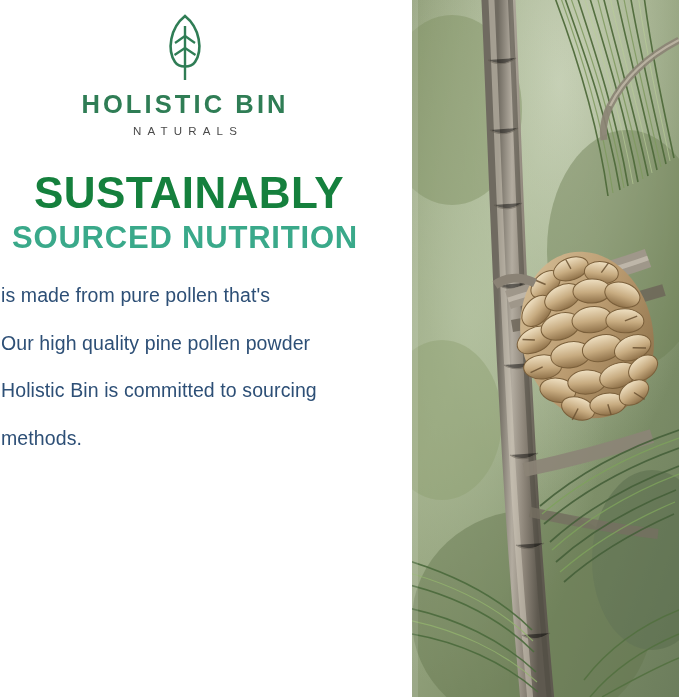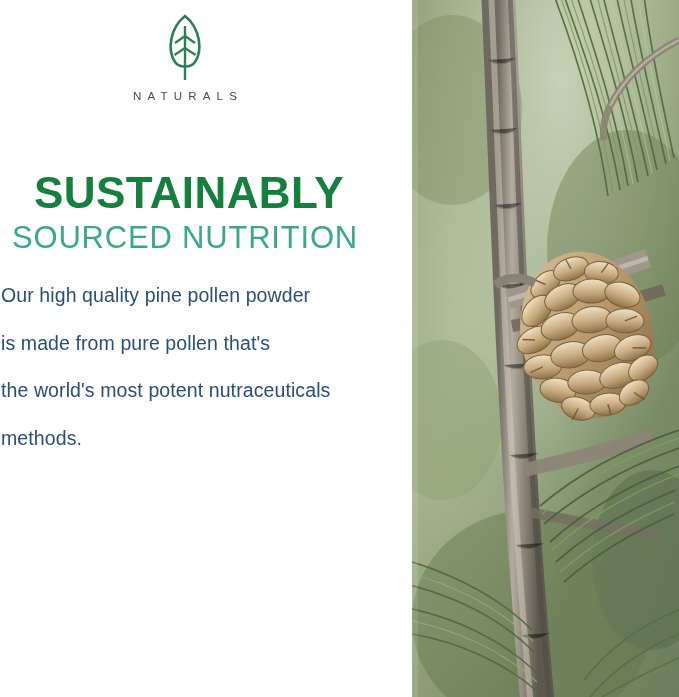"HOLISTIC BIN" div.logo-word { html: none -> <div>HOLISTIC BIN</div> }
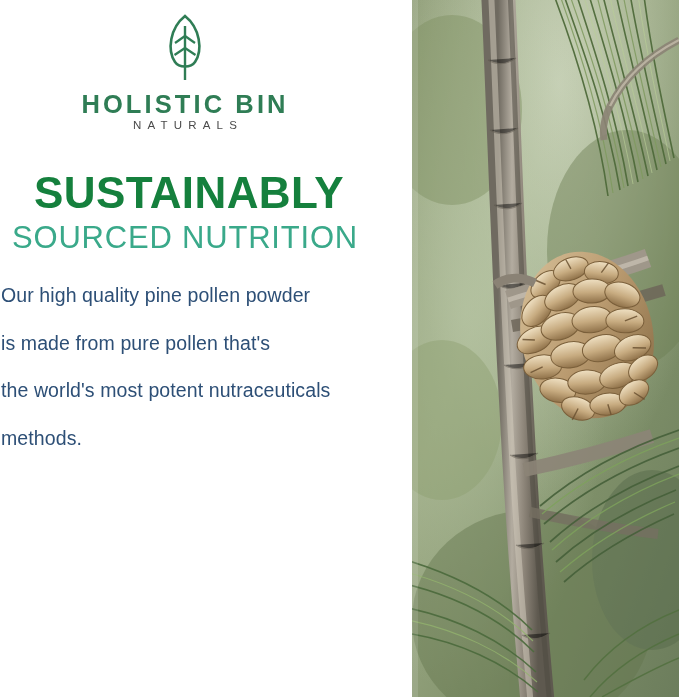"NATURALS" .logo-sub { margin-top: 1px -> 7px }
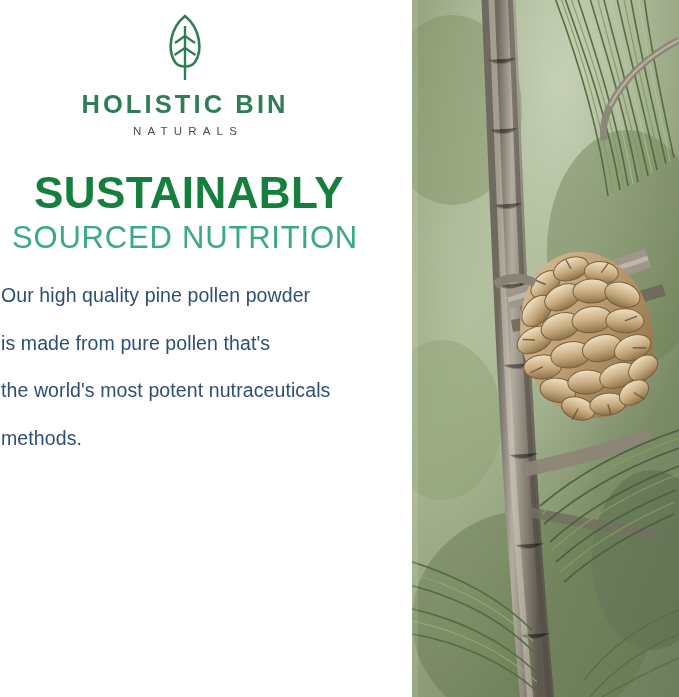"SOURCED NUTRITION" .headline-2 { font-weight: 400 -> 700 }
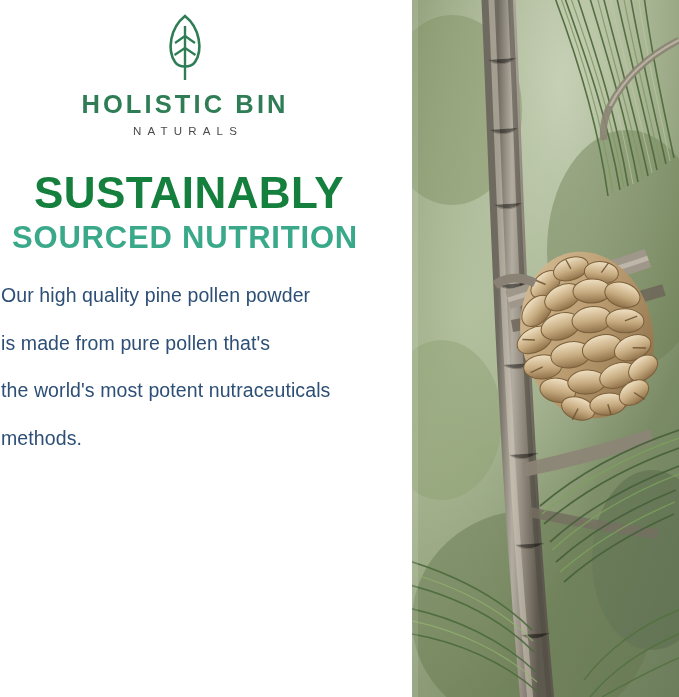"Our high quality pine pollen" p { order: before "is made from pure pollen" -> after "is made from pure pollen" }
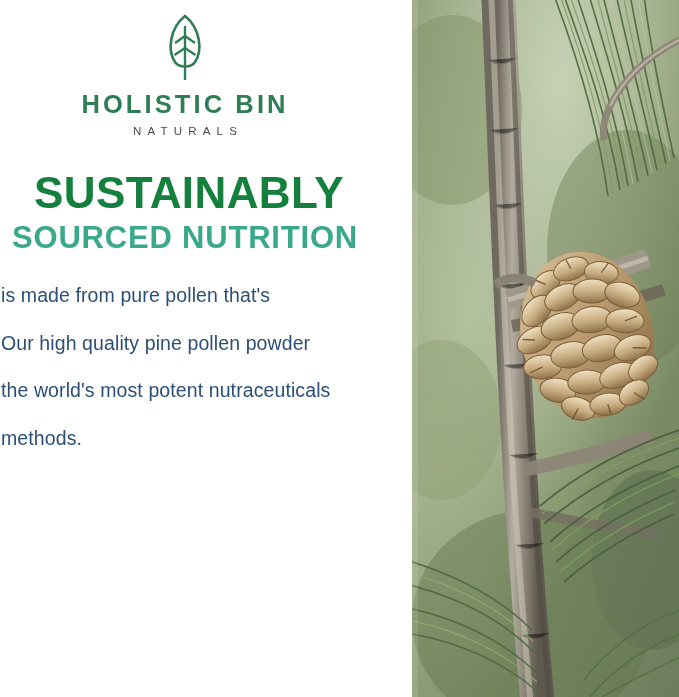"Holistic Bin is committed to" p { html: none -> <p>Holistic Bin is committed to sourcing</p> }
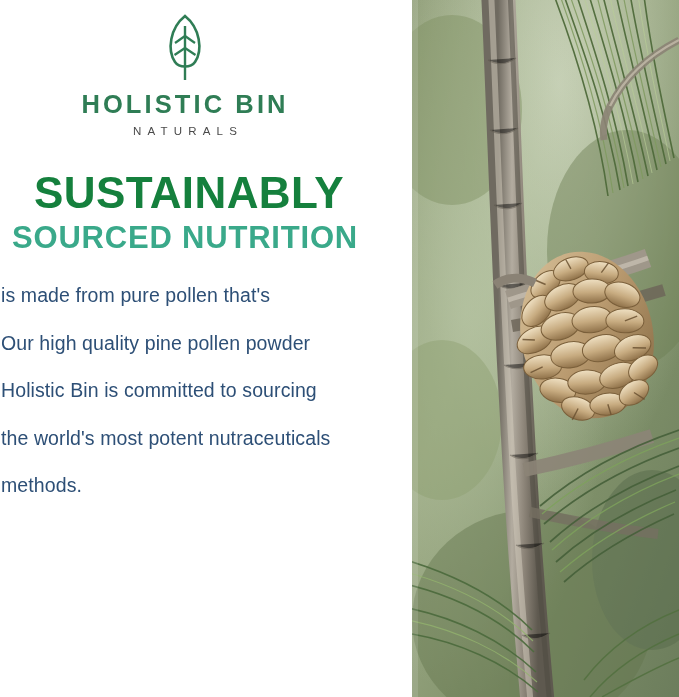"the world's most potent nutraceuticals" p { html: <p>the world's most potent nutraceuticals</p> -> none }
